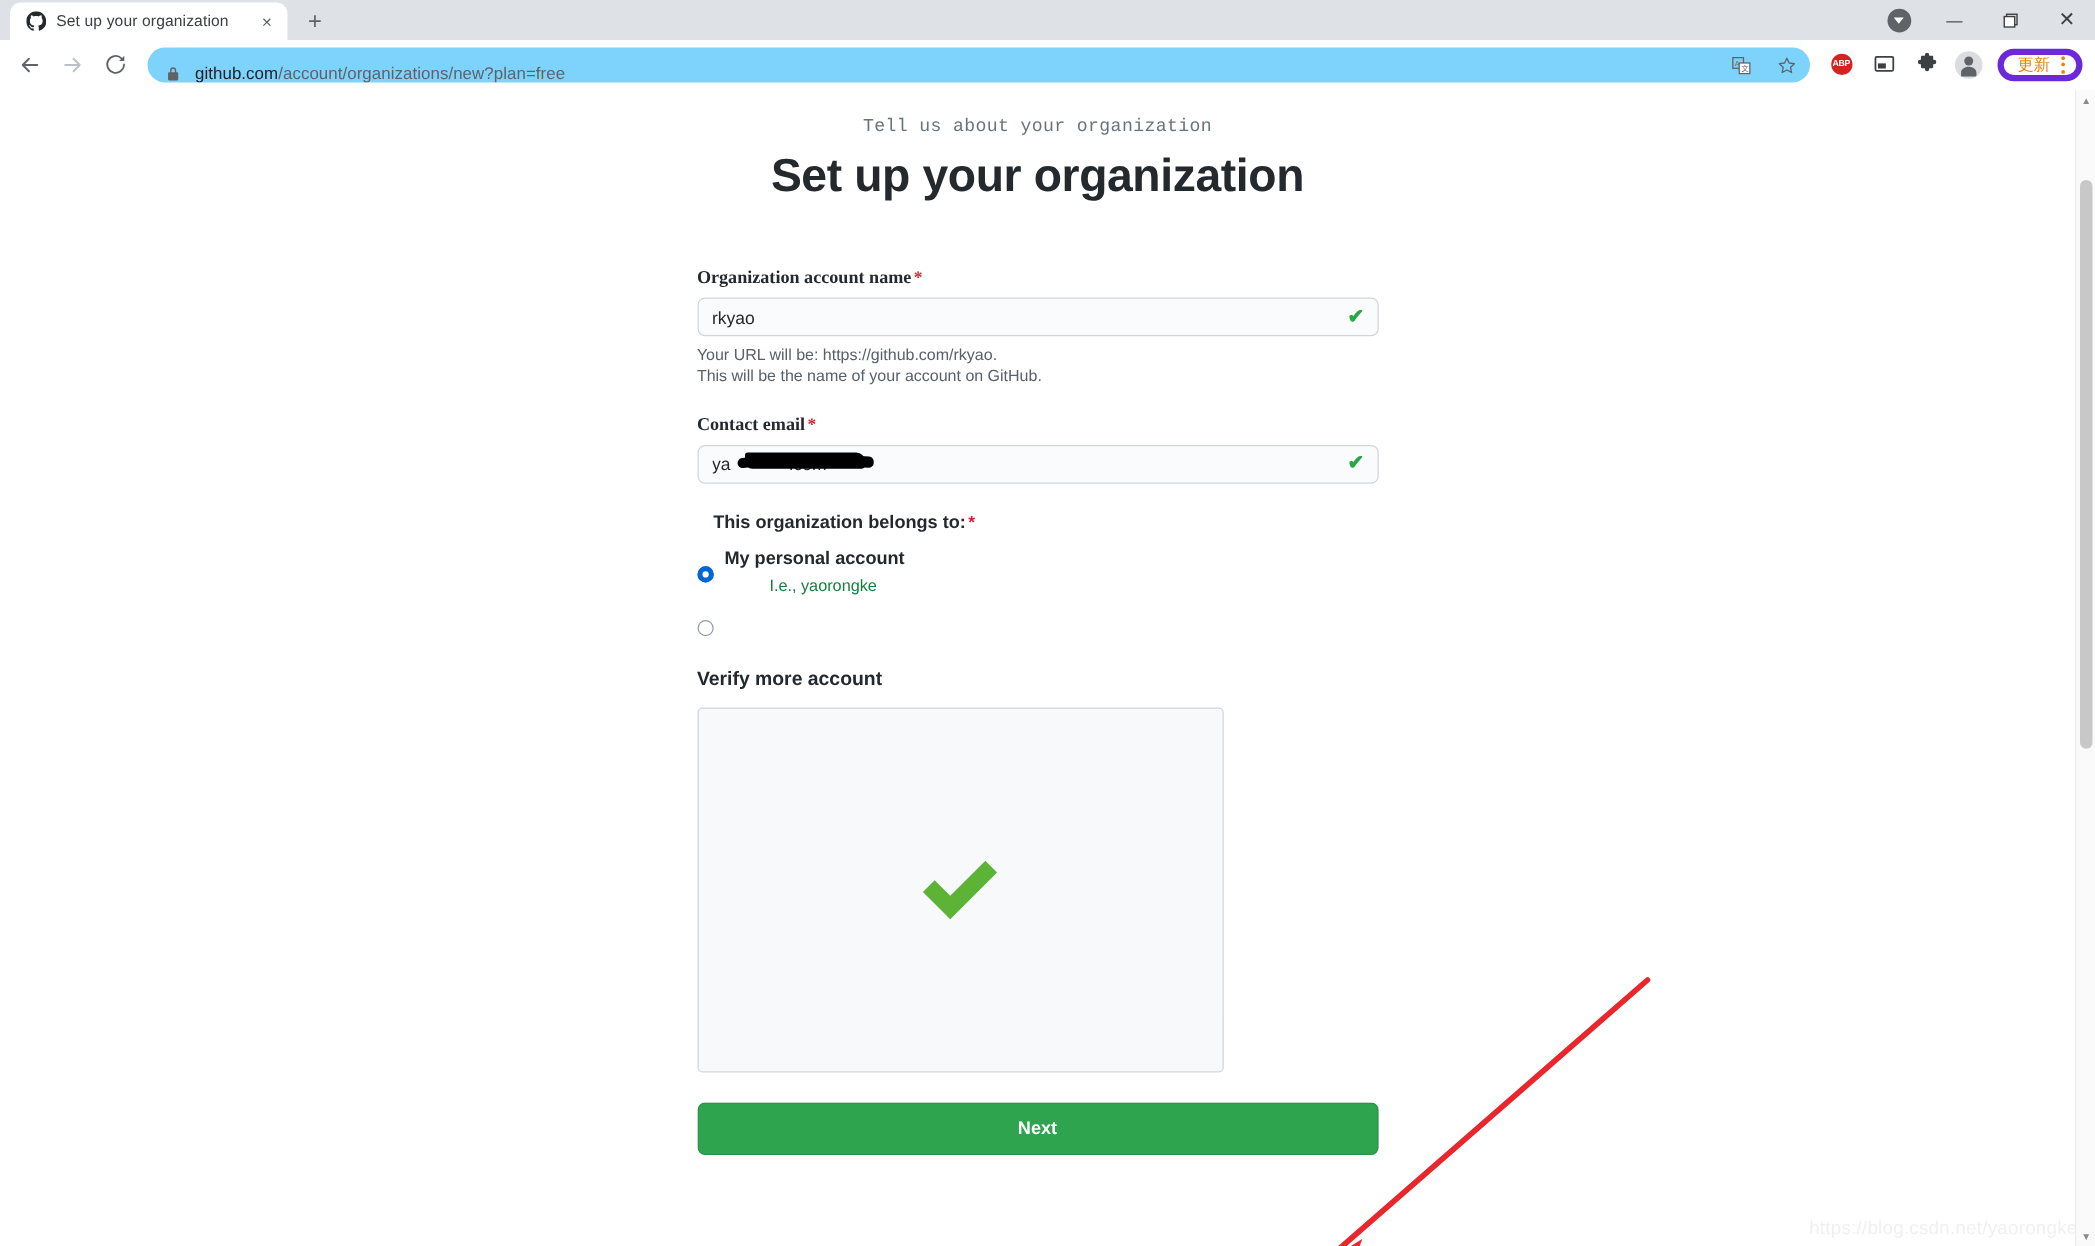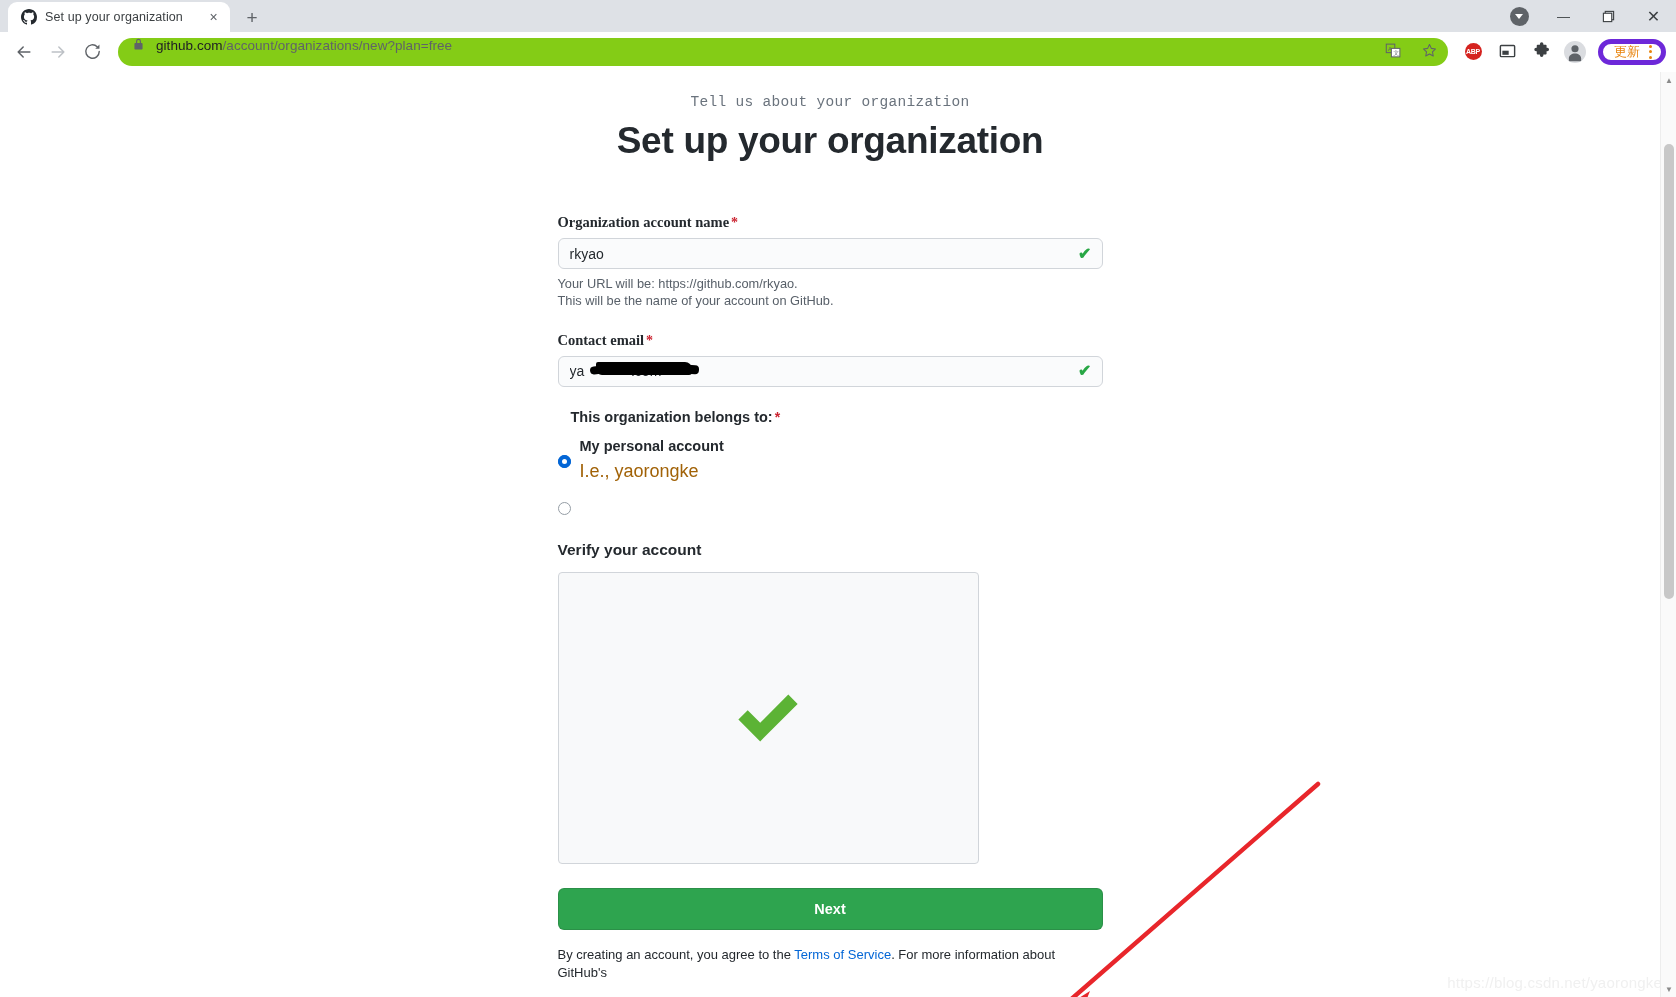"github.com/account/organizations/new?pla" .omnibox { align-items: flex-start -> flex-end; background: #84cc16 -> #7dd3fc }
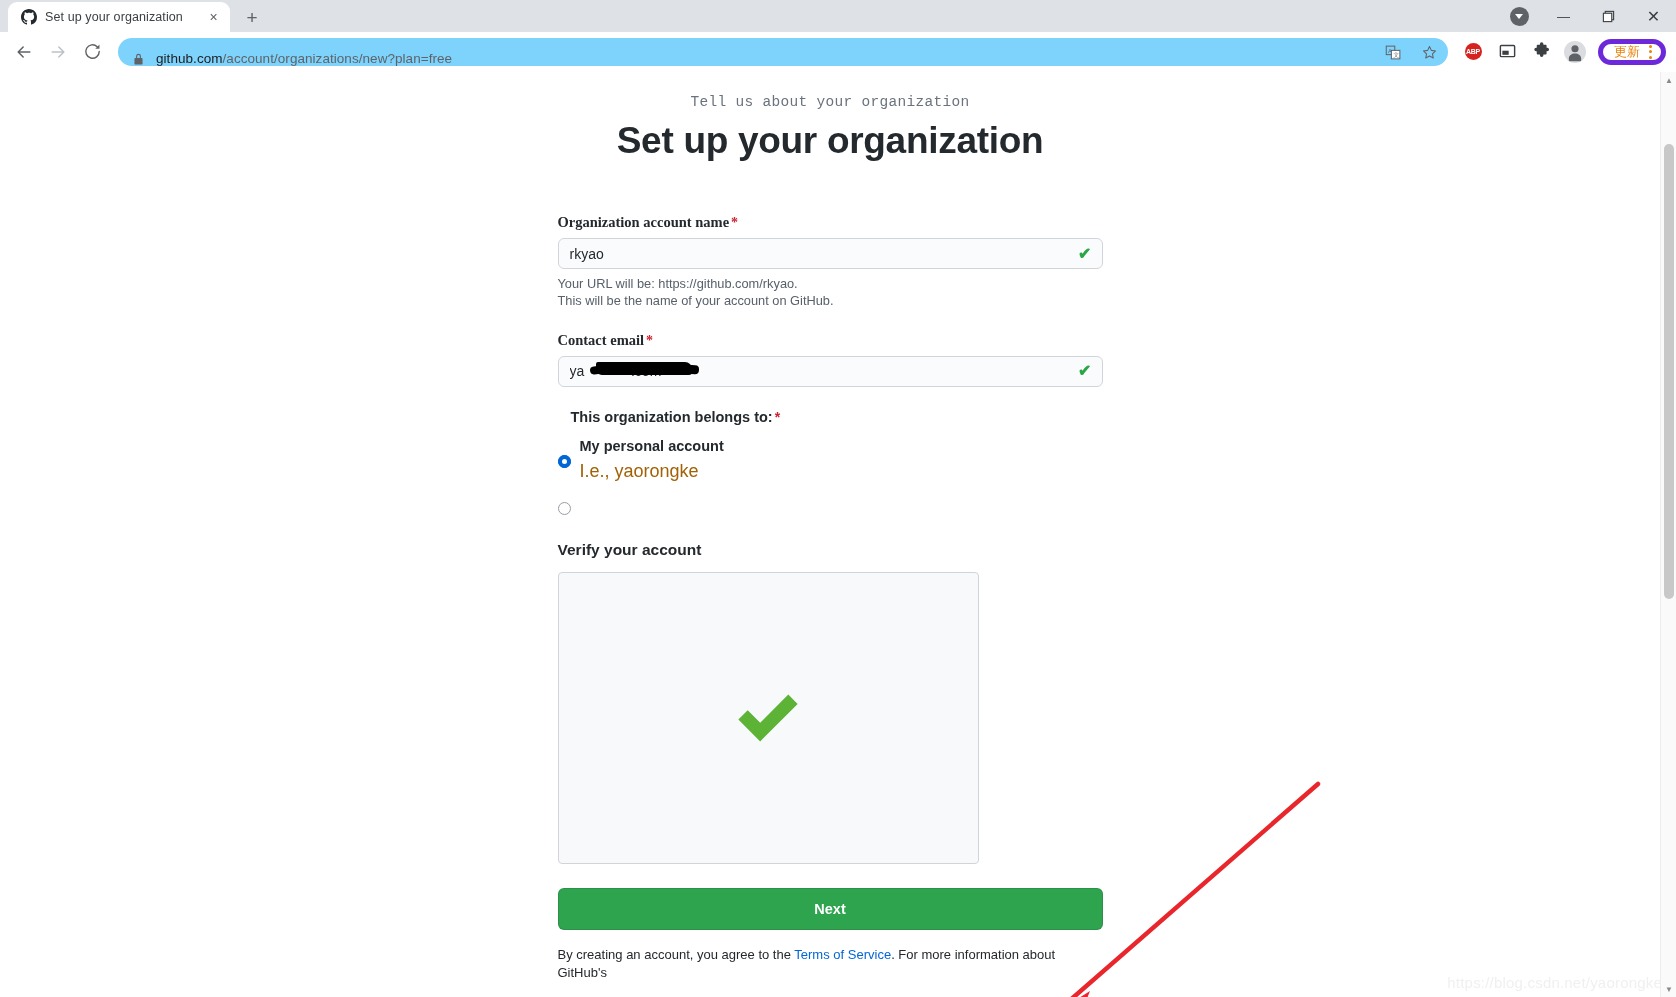"I.e., yaorongke" .radio-sub { color: #a16207 -> #15803d; font-size: 18px -> 13px; margin-left: none -> 36px }
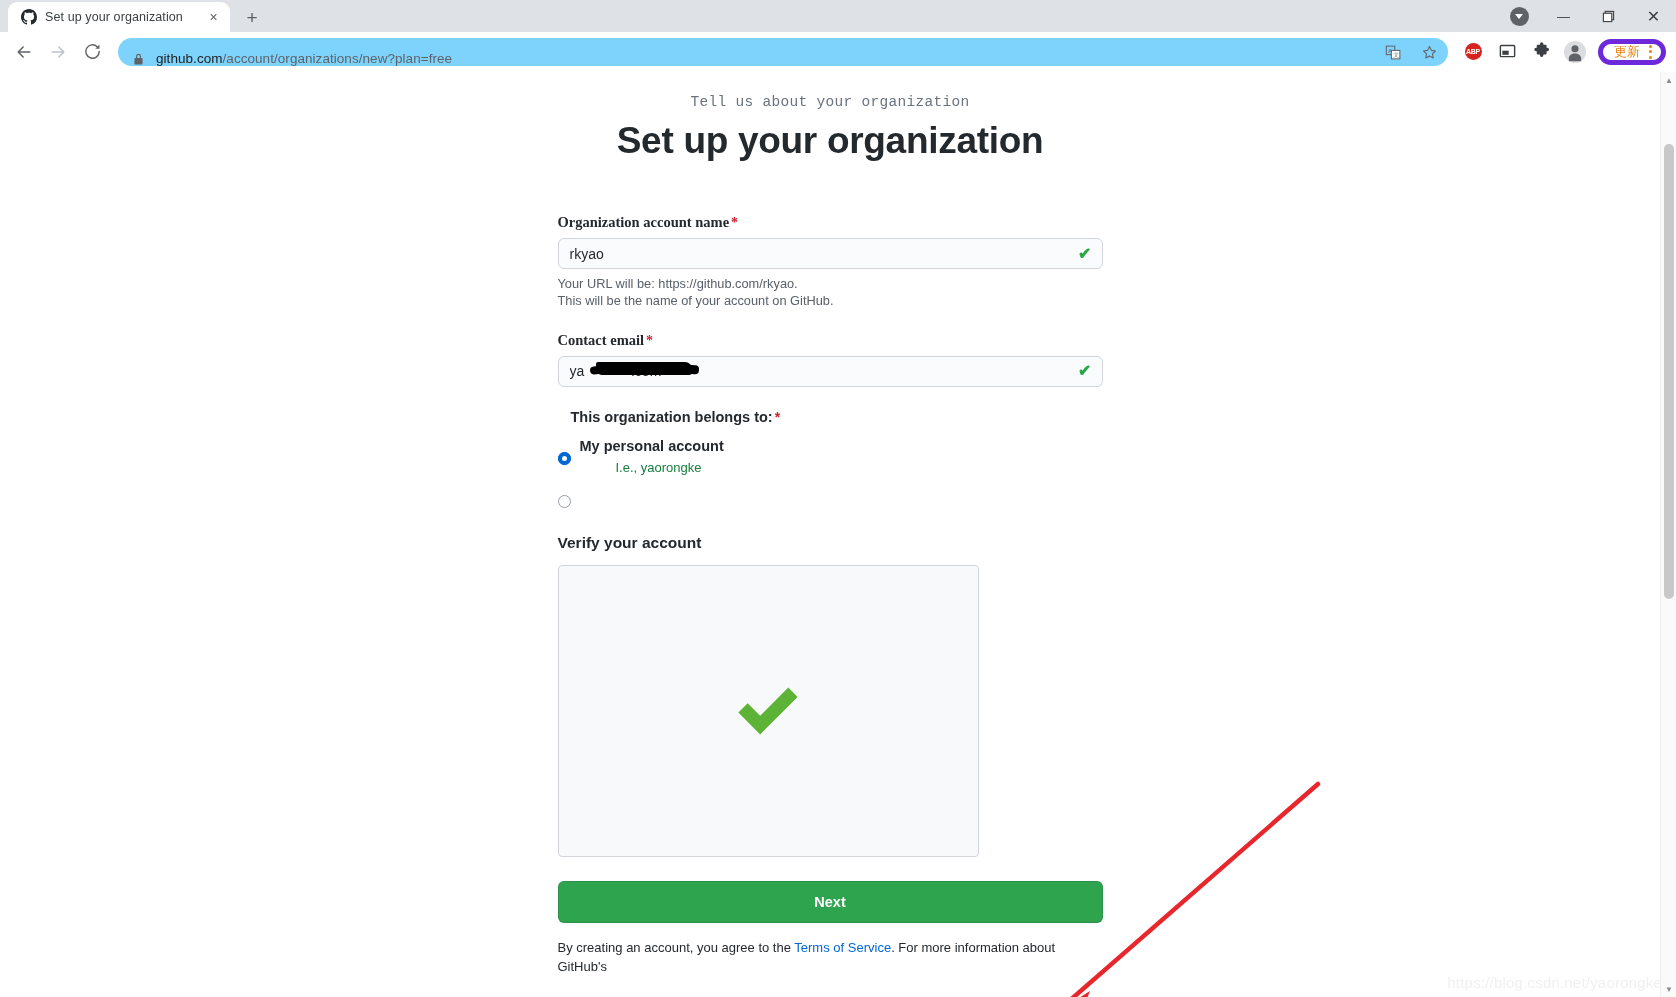"Verify your account" div.verify-title { text: your -> more }
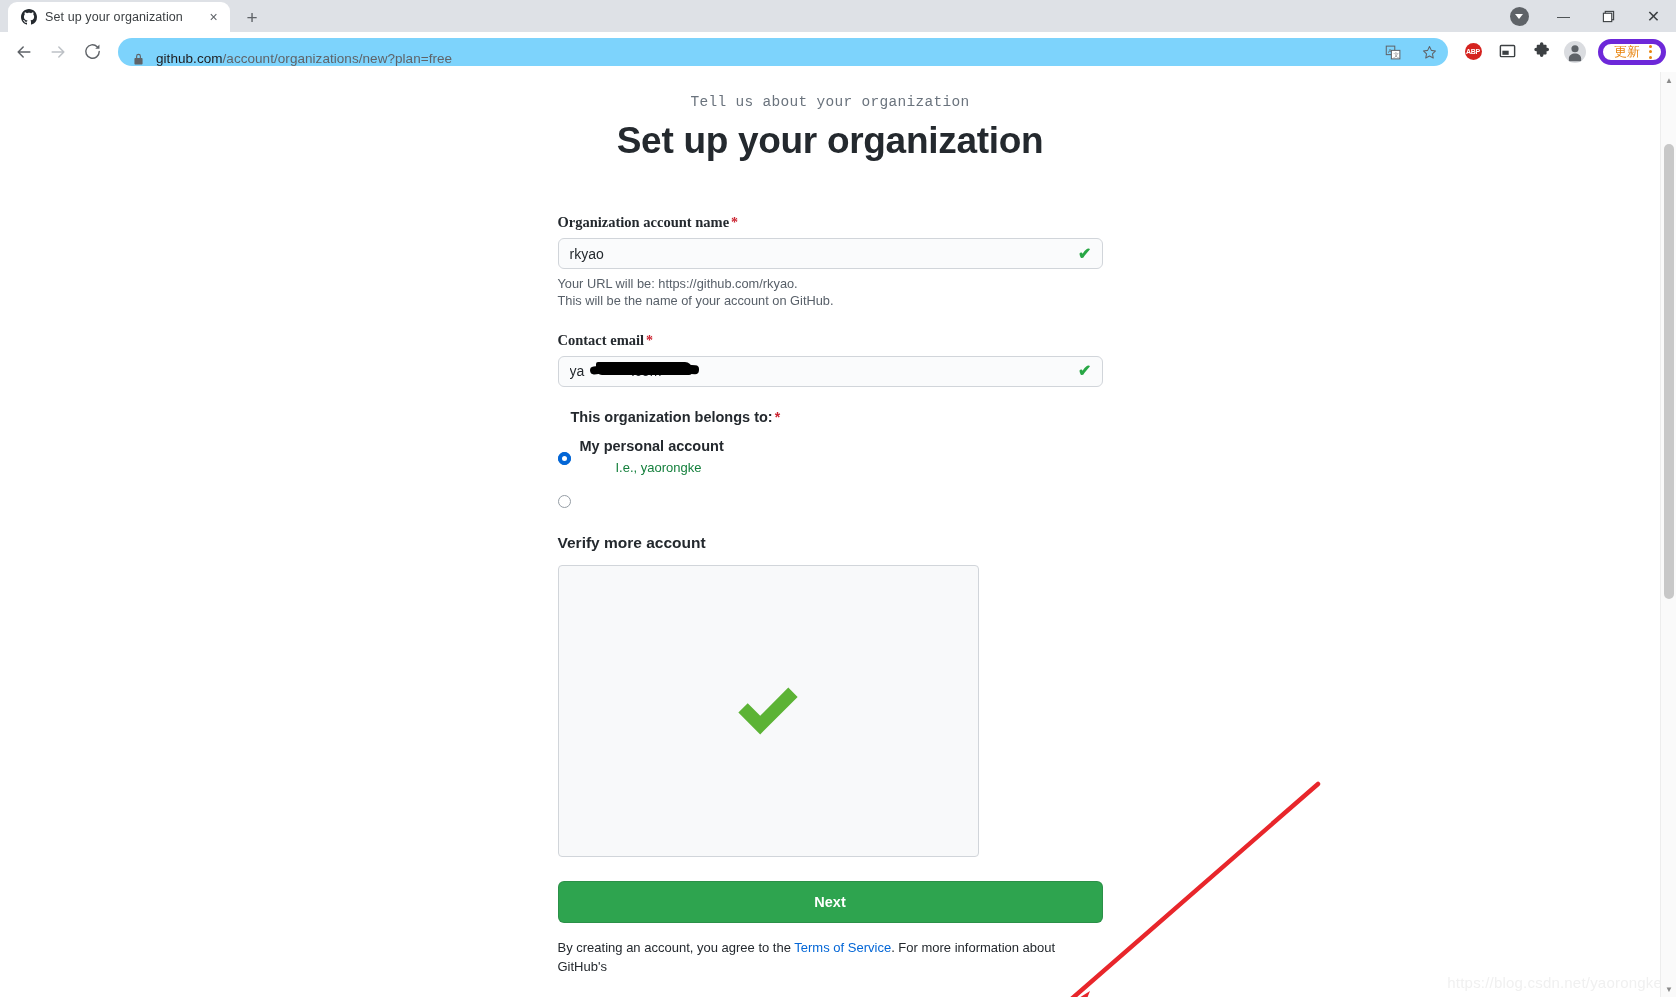"By creating an account, you" div.footer-text { html: <div><span>By creating an account, you agree to the </span><a>Terms of Service</a><span>. For more information about GitHub's</span></div> -> none }
